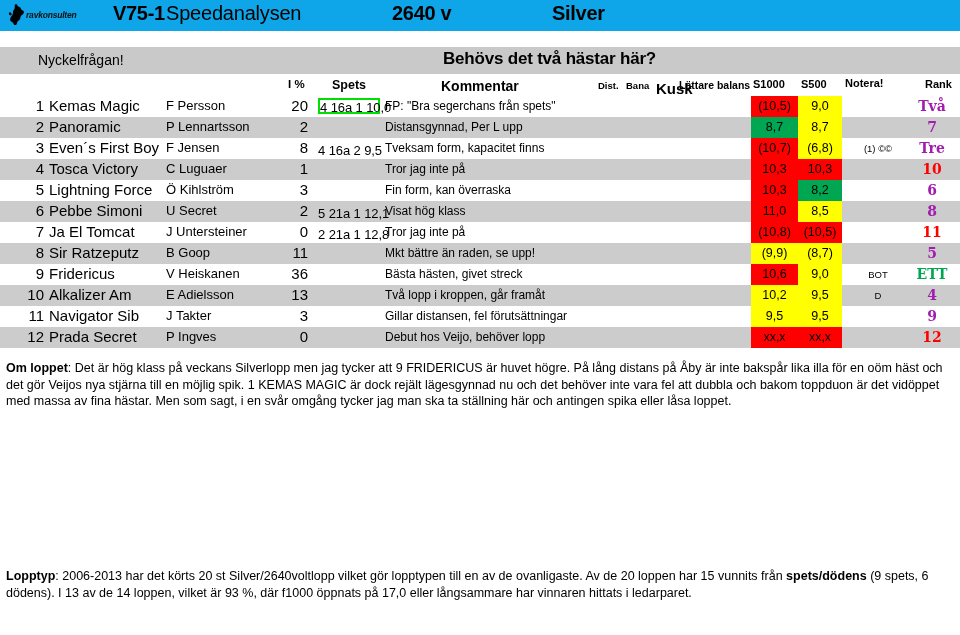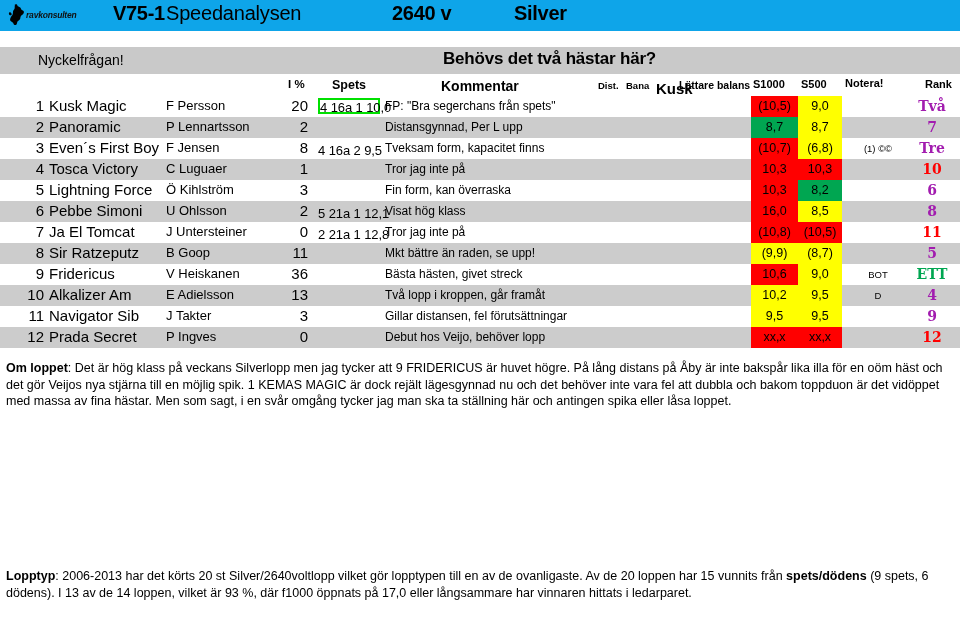"Silver" .title-class { left: 514px -> 552px }
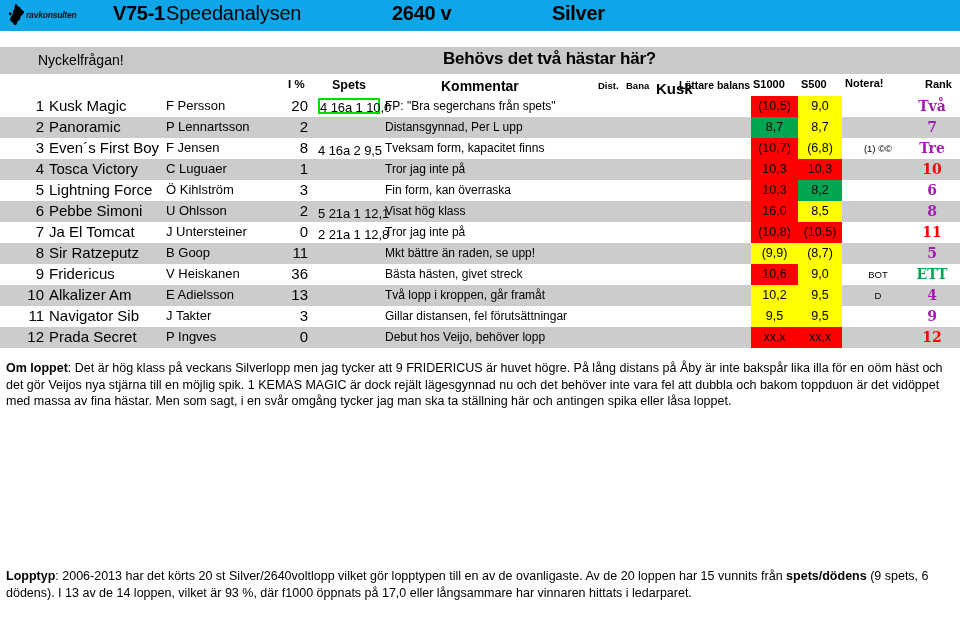"Kusk Magic" div.cell { text: Kusk -> Kemas }
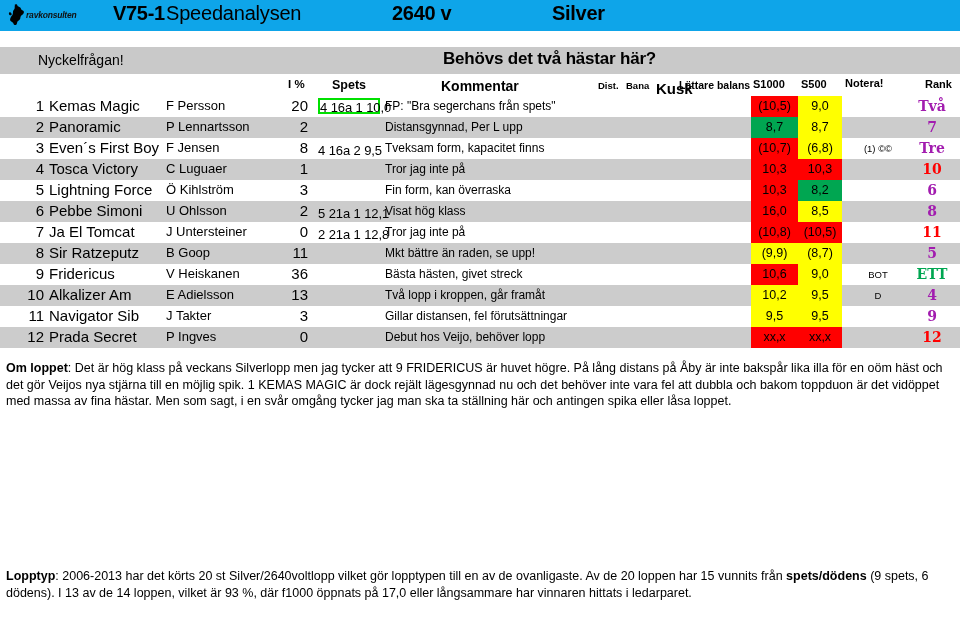"U Ohlsson" div.cell { text: Ohlsson -> Secret }
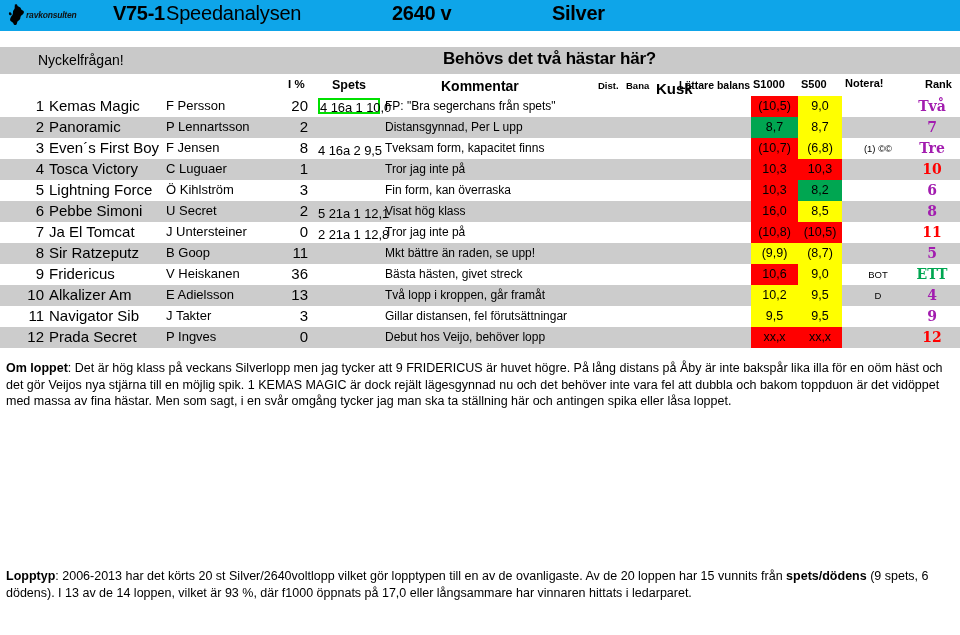"16,0" div.cell { text: 16,0 -> 11,0 }
